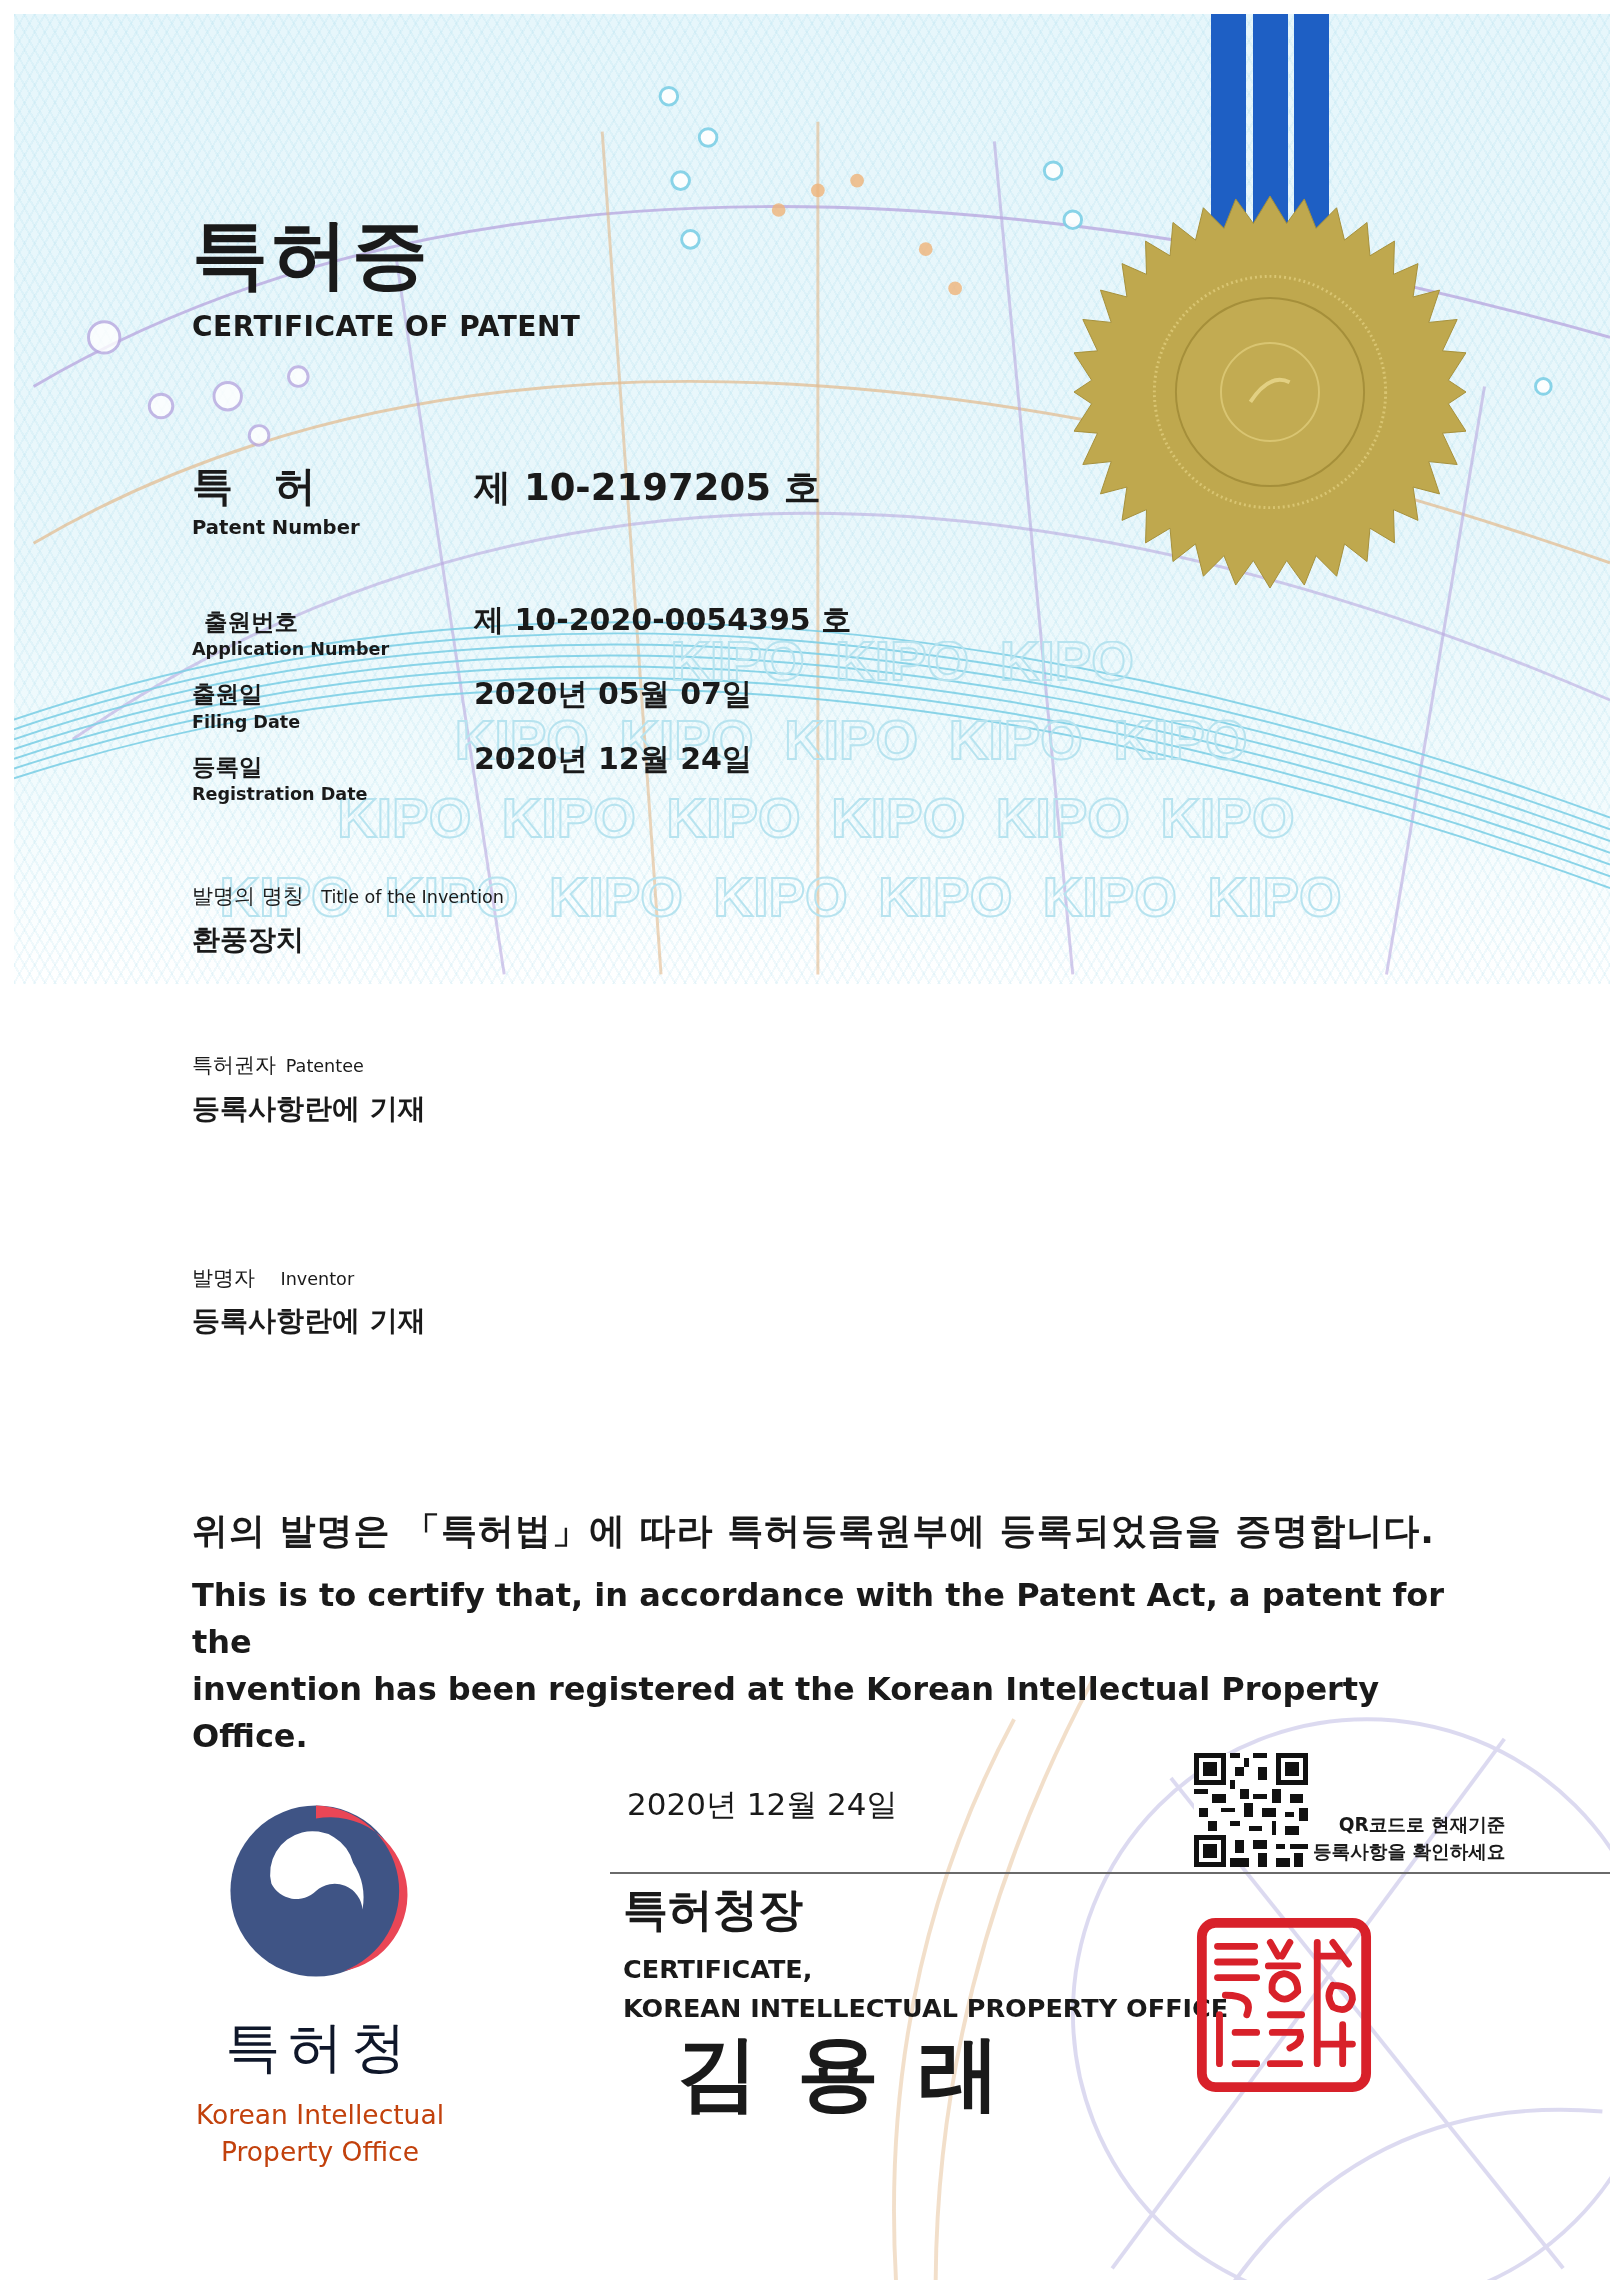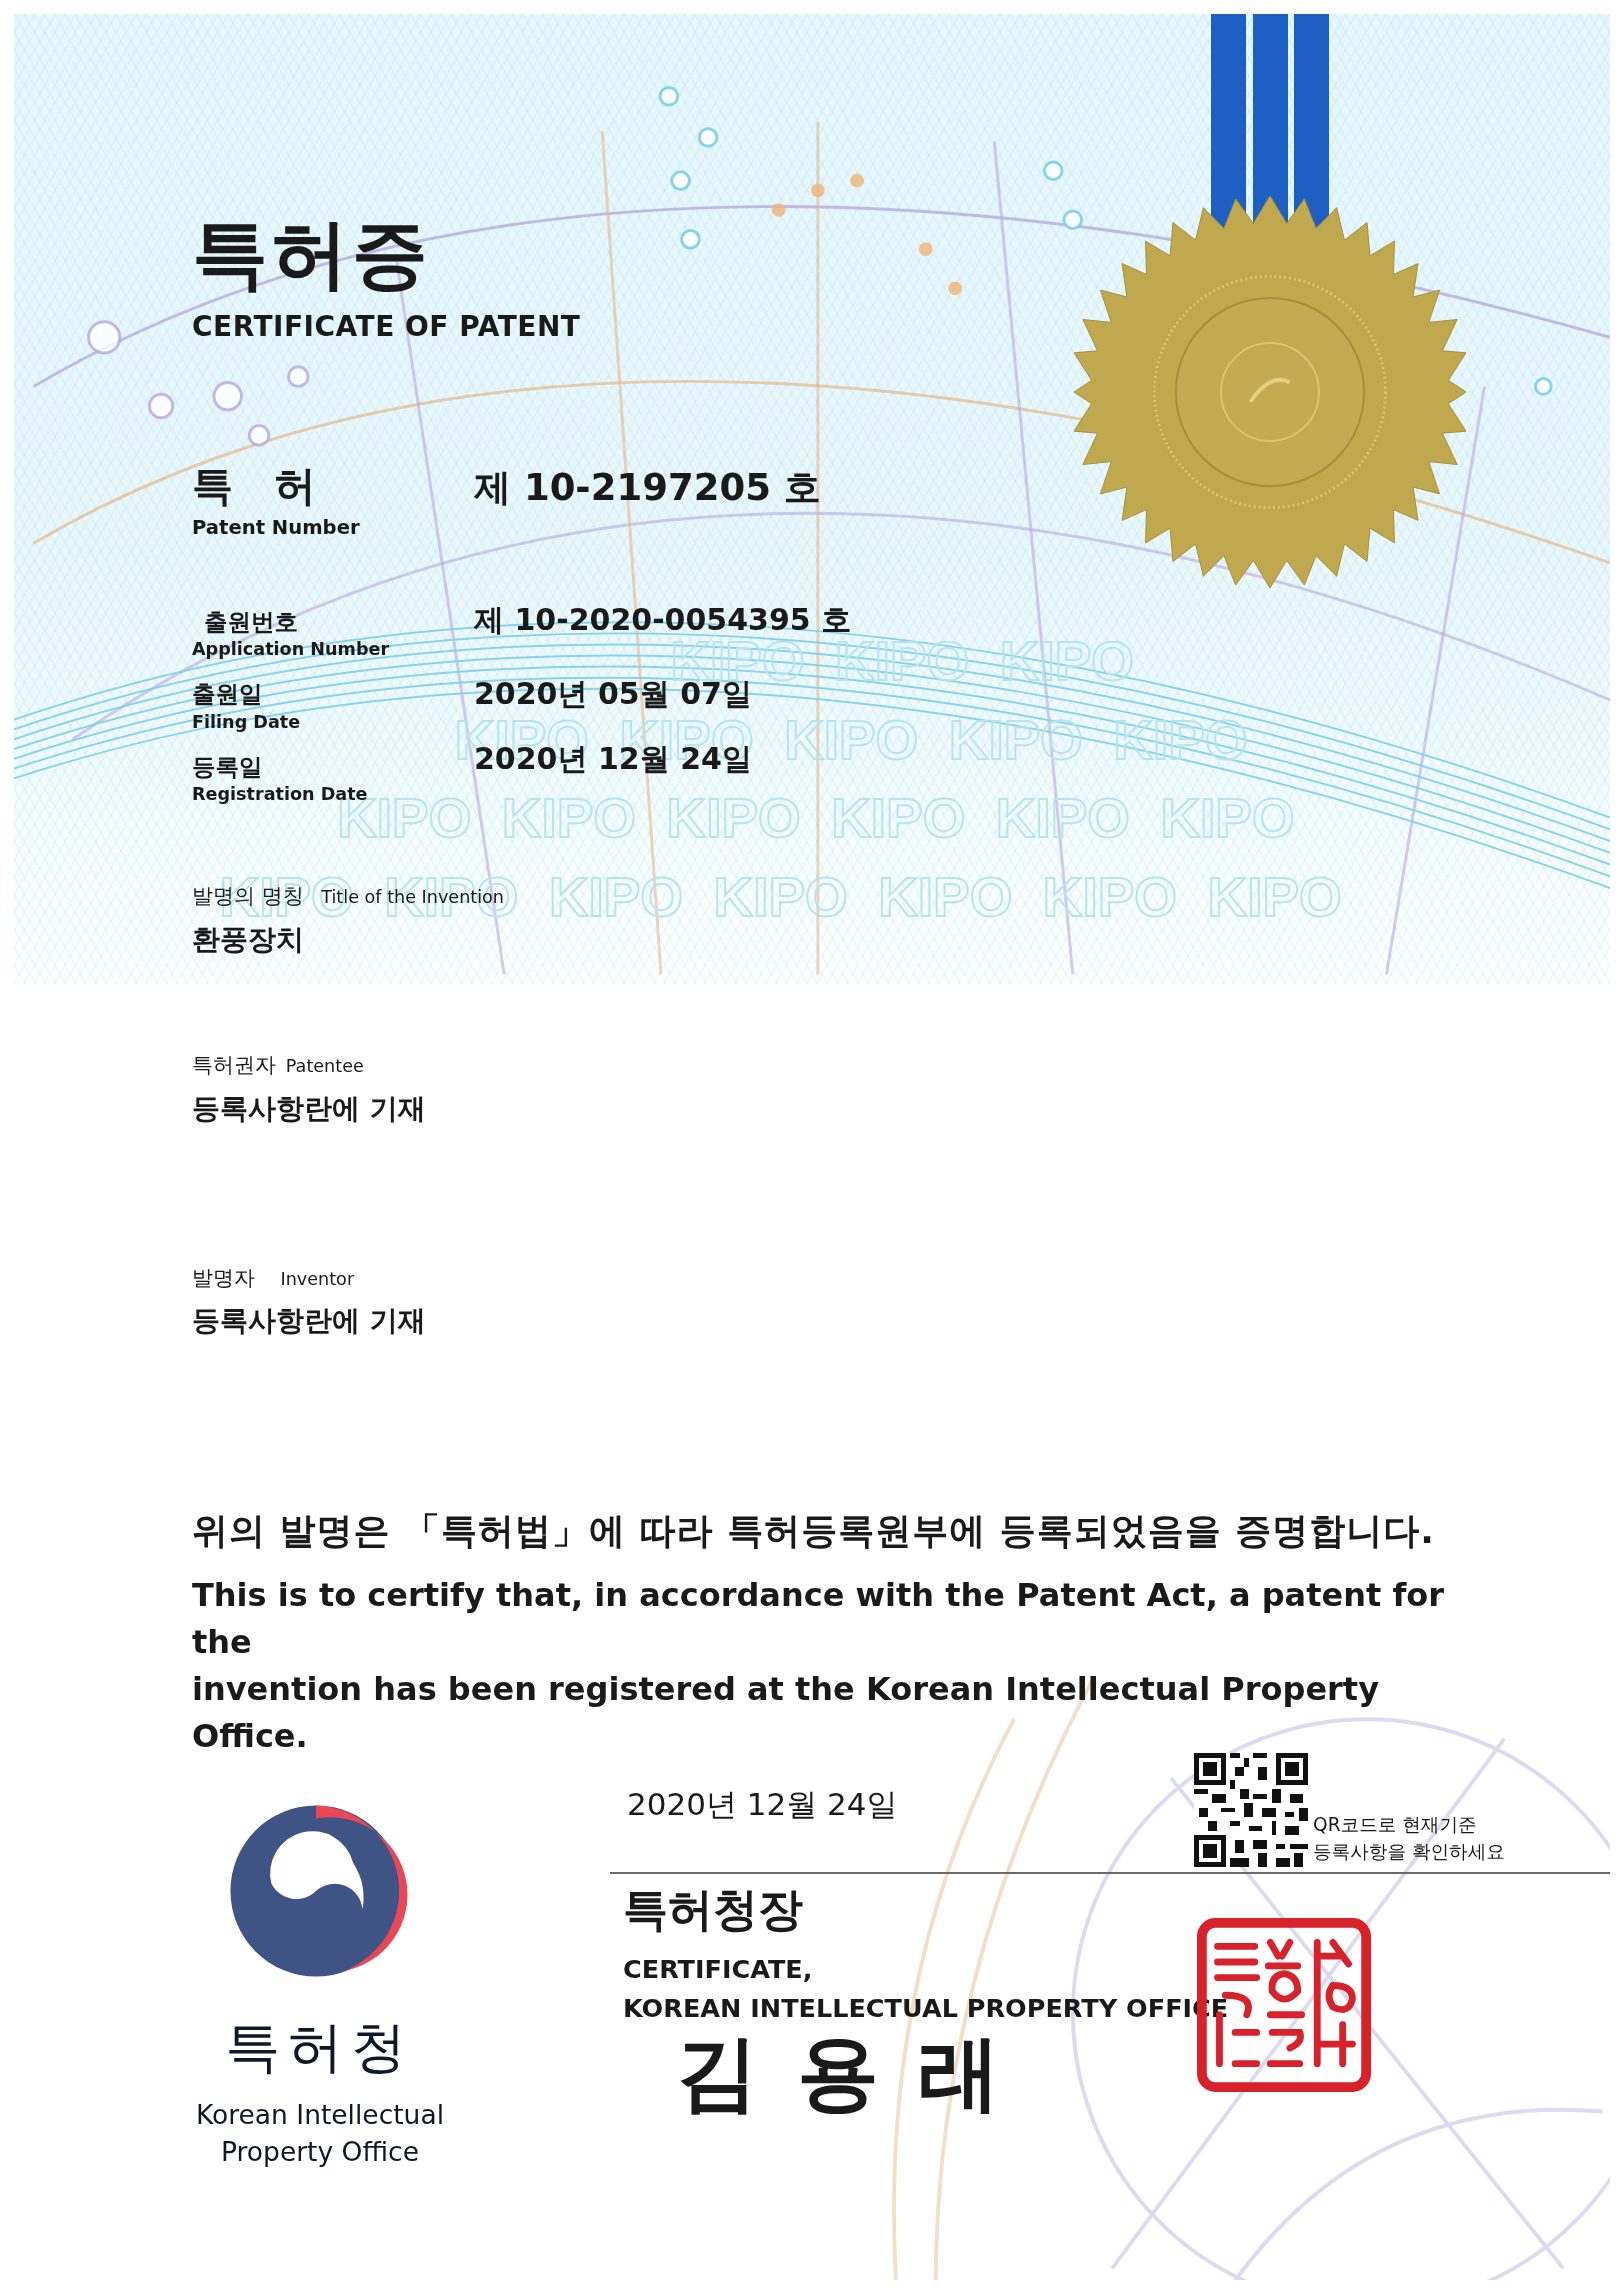"QR코드로 현재기준" .qr-caption { font-weight: 400 -> 700; text-align: left -> right }
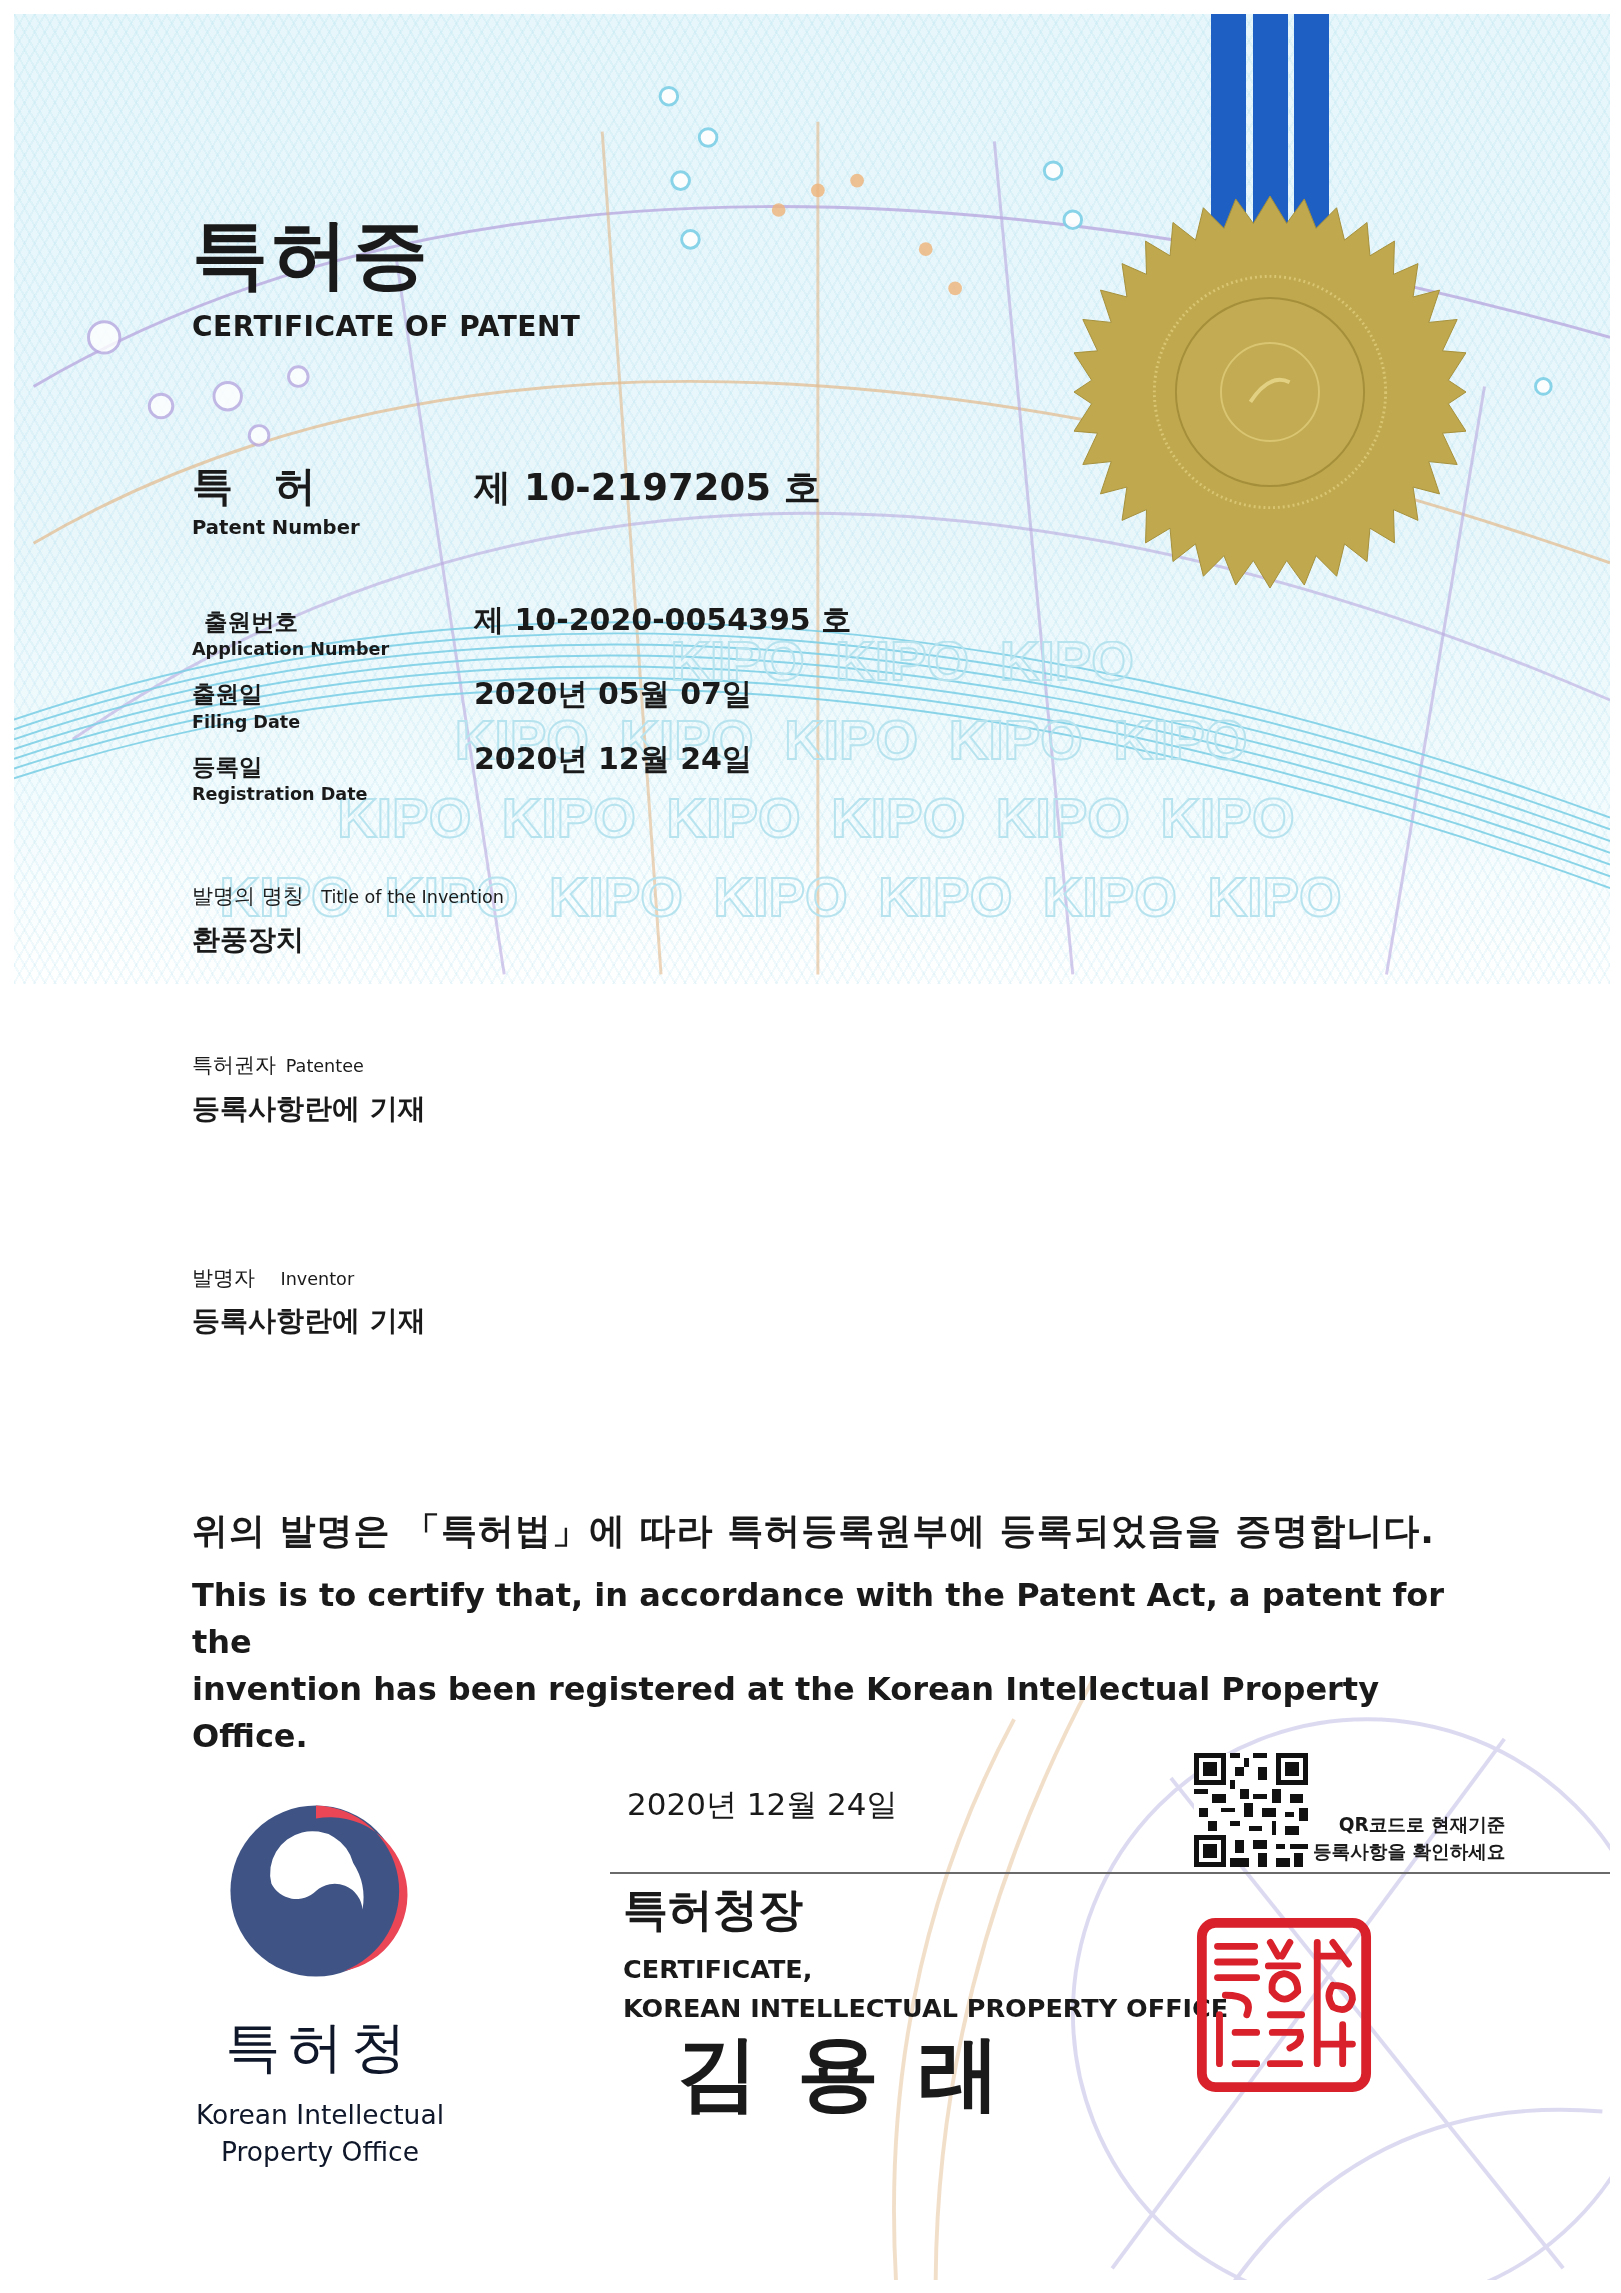"Korean Intellectual" .logo-en { color: #0f172a -> #c2410c }
